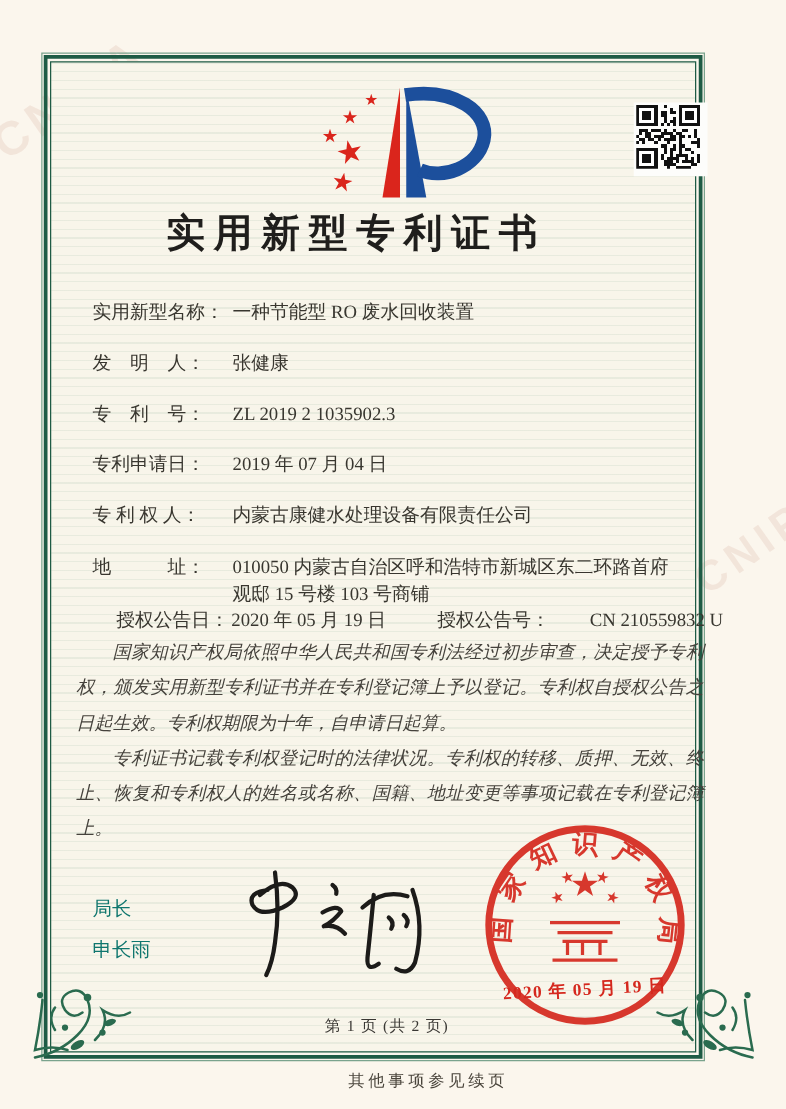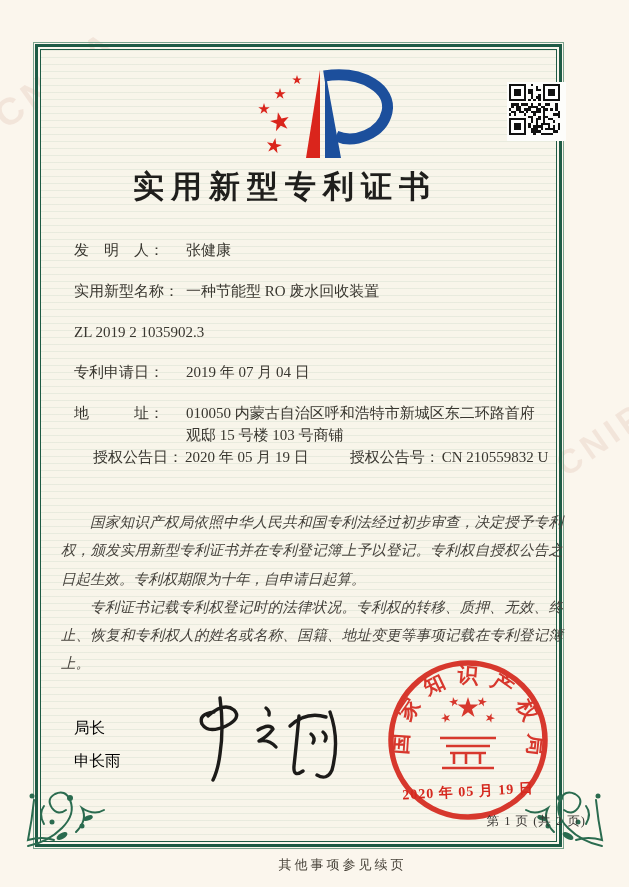"发 明 人：" div.frow { order: before "实用新型名称：" -> after "实用新型名称：" }
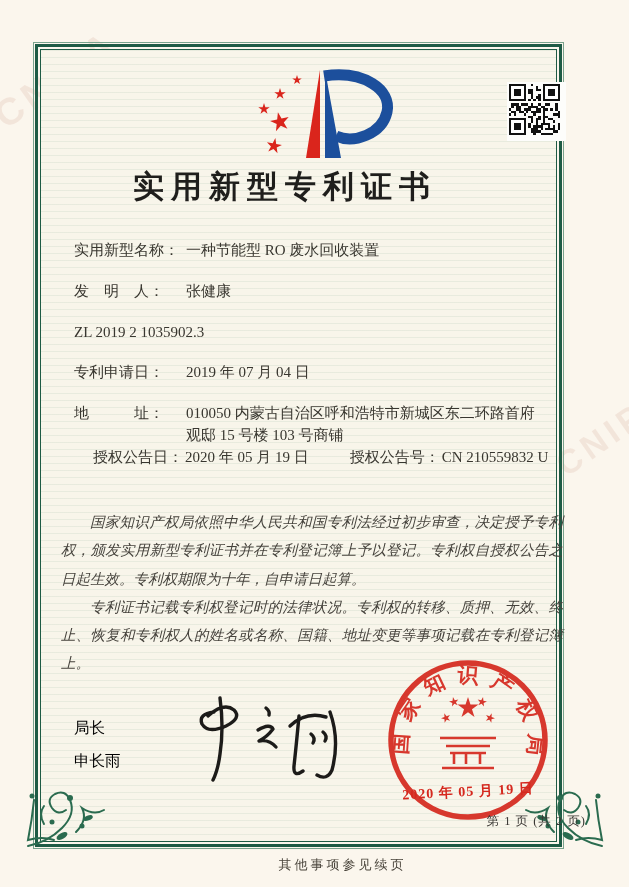"专 利 号：" span.lab { html: none -> <span>专 利 号：</span> }
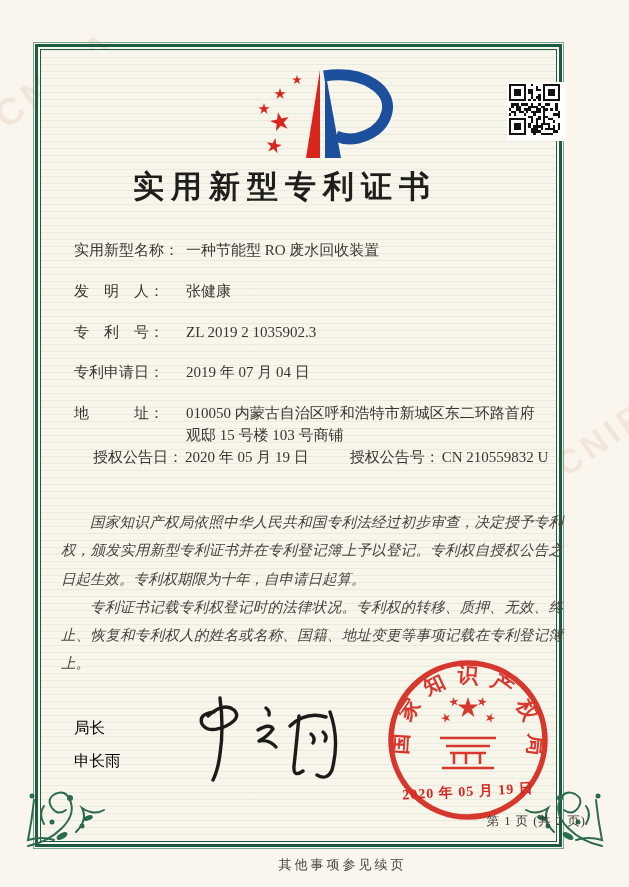"专 利 权 人：" div.frow { html: none -> <div> <span>专 利 权 人：</span> <span>内蒙古康健水处理设备有限责任公司</span> </div> }
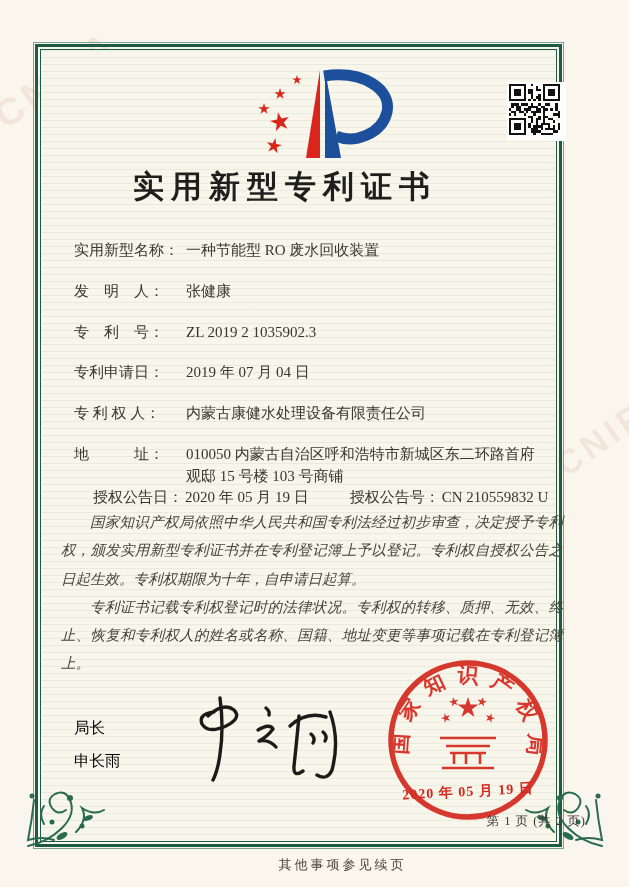"授权公告号：" .grant .pair.right { gap: none -> 30px }
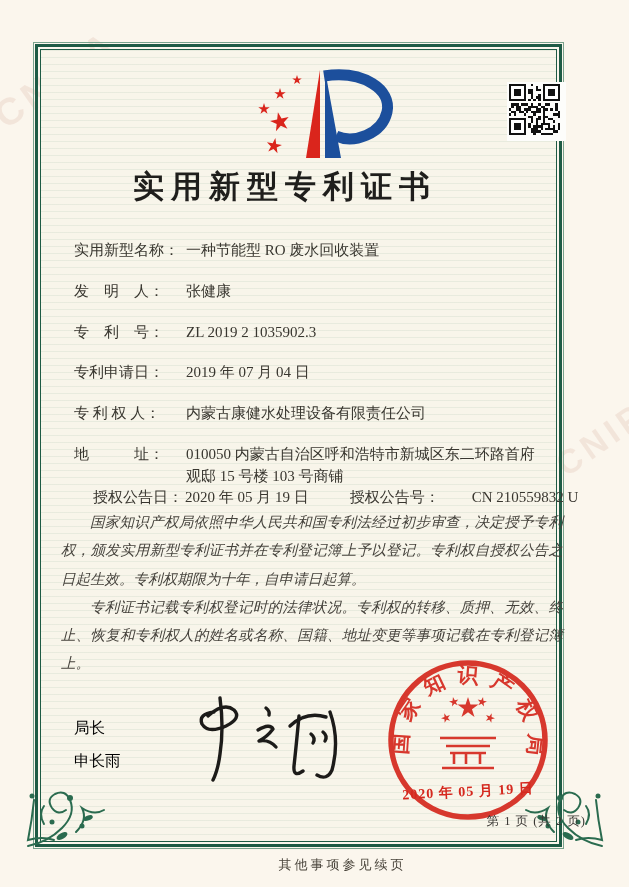"局长" .director { color: #000000 -> #0f766e }
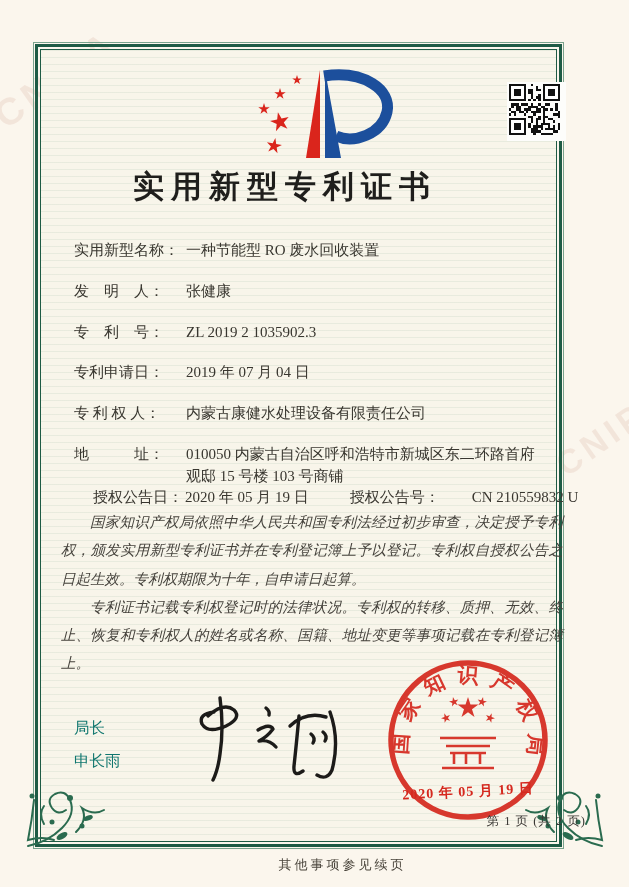"第 1 页 (共 2" .page-no { text-align: right -> center }
